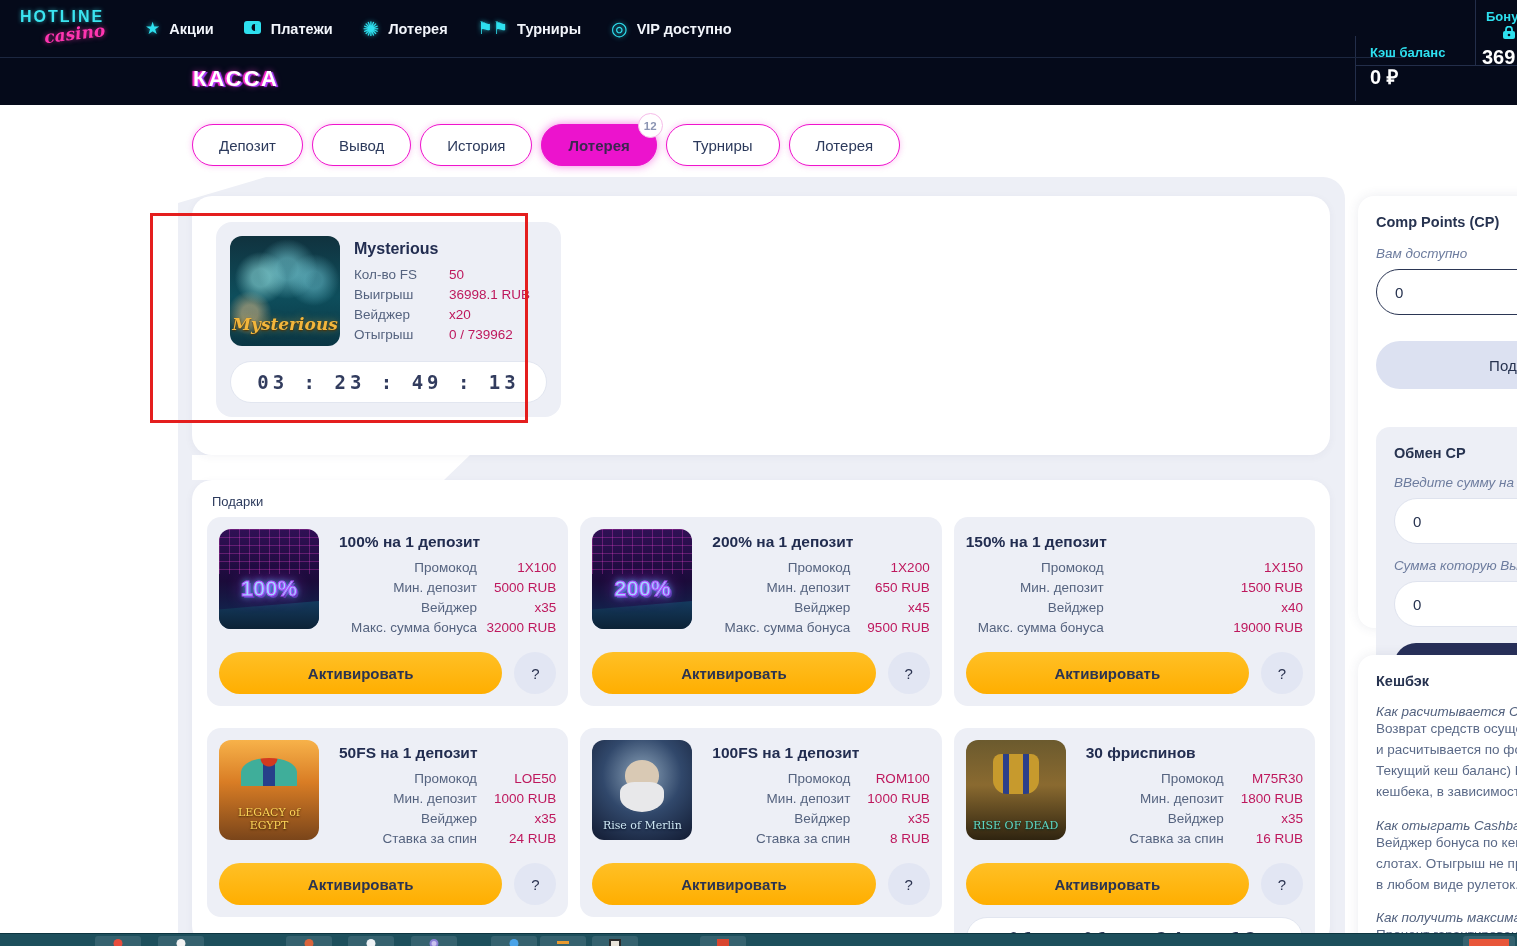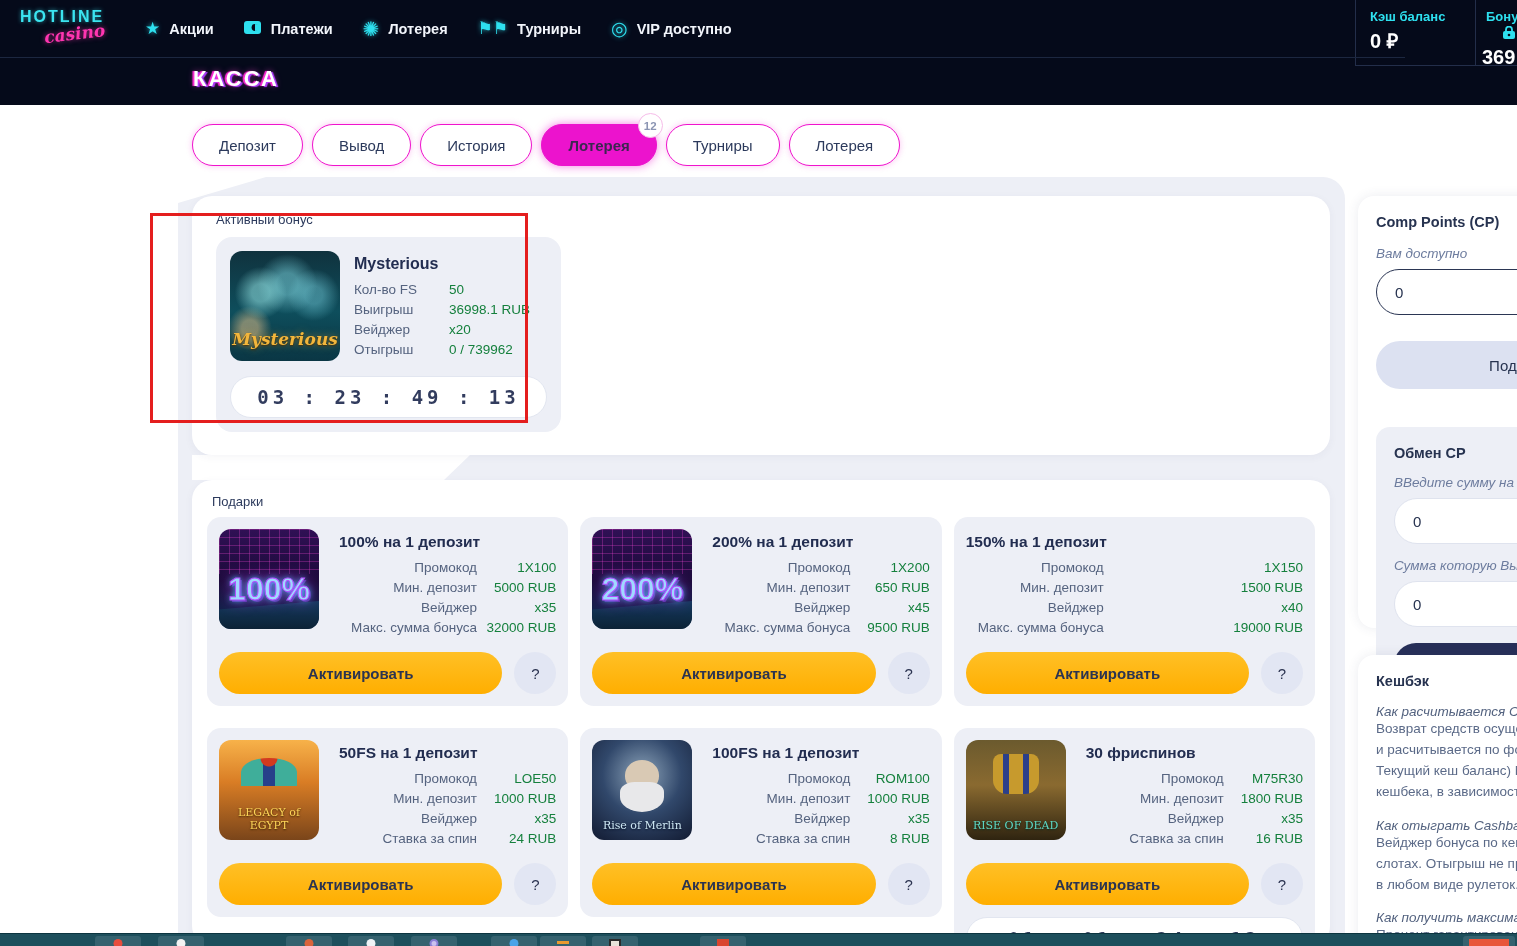"Кэш баланс" .bal-cell.c1 { margin-top: none -> 36px }
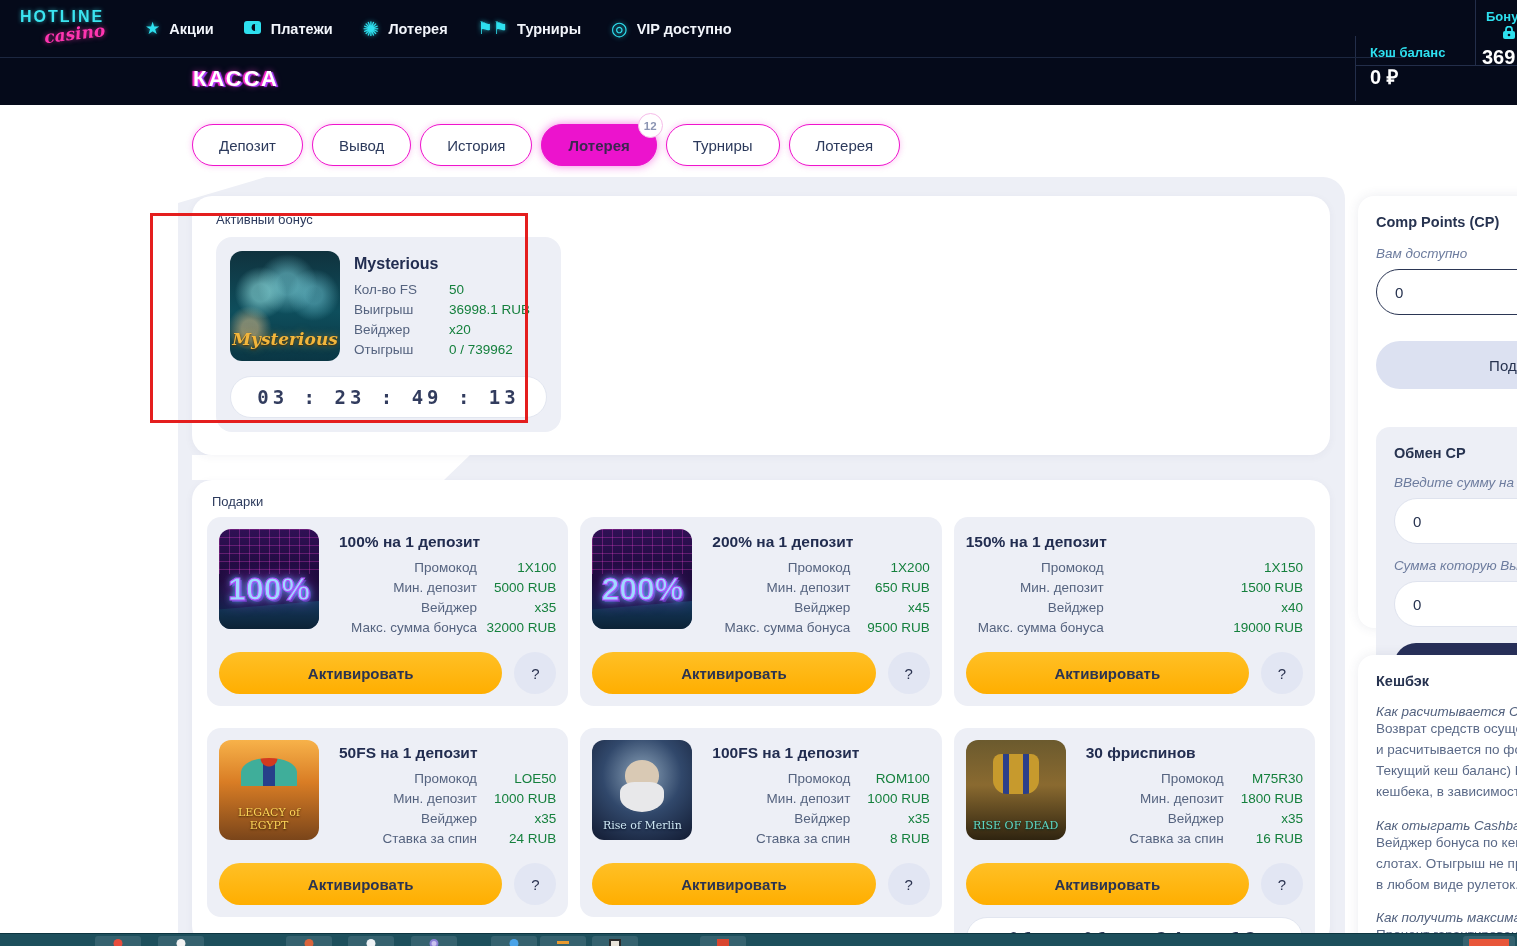"Активный бонус" div.sec-lbl { html: <div>Активный бонус</div> -> none }
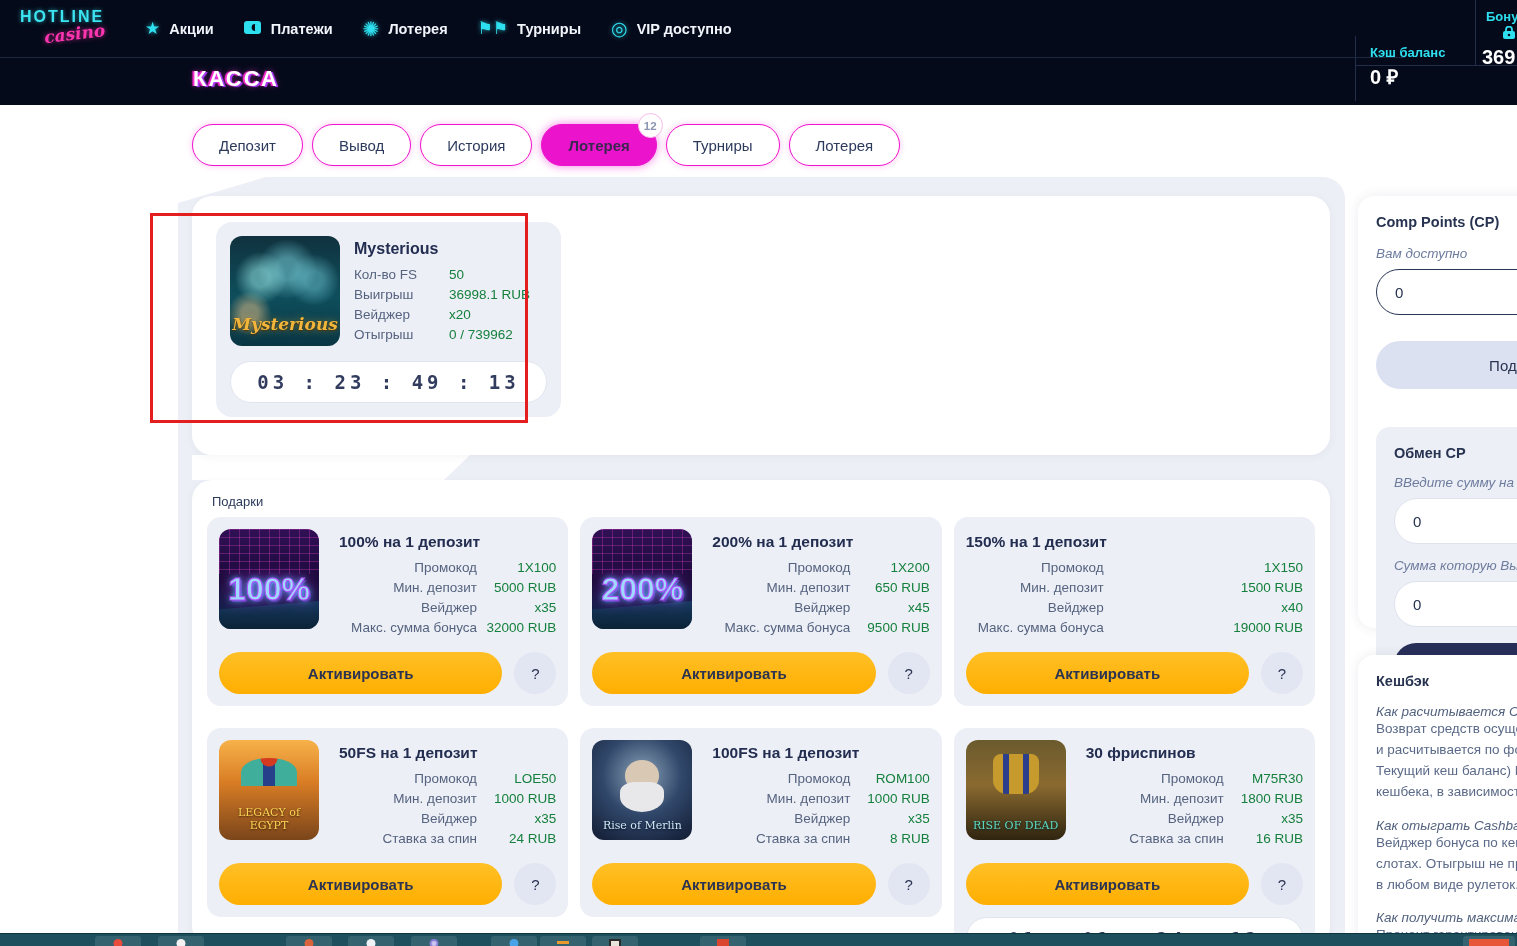"50" .row-val { color: #15803d -> #be185d }
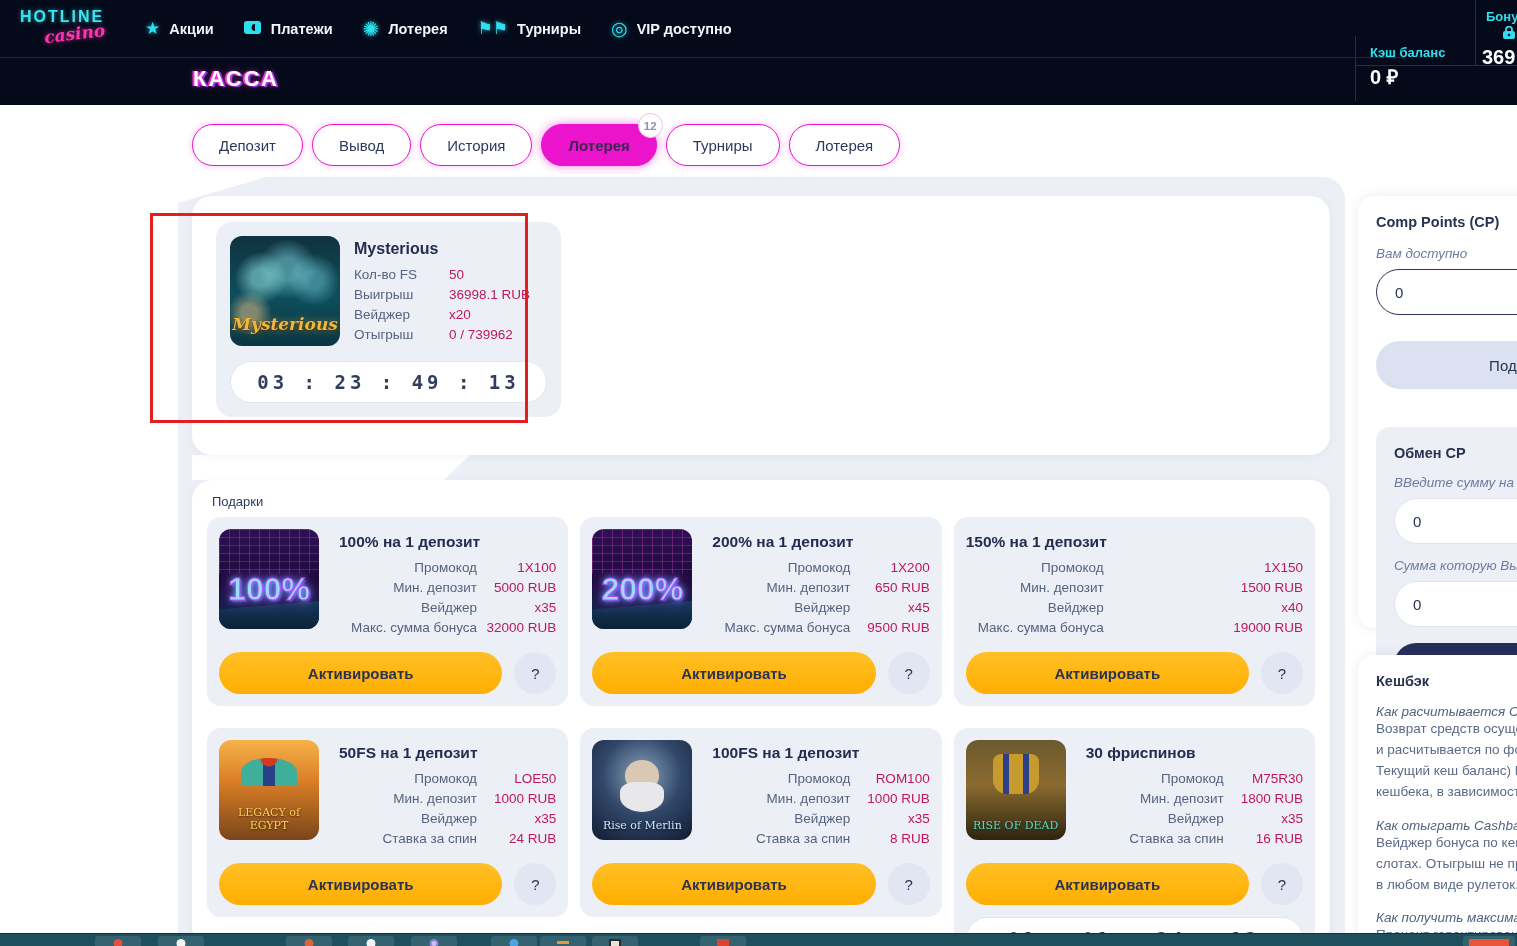"100%" .neon { font-size: 32px -> 22px }
